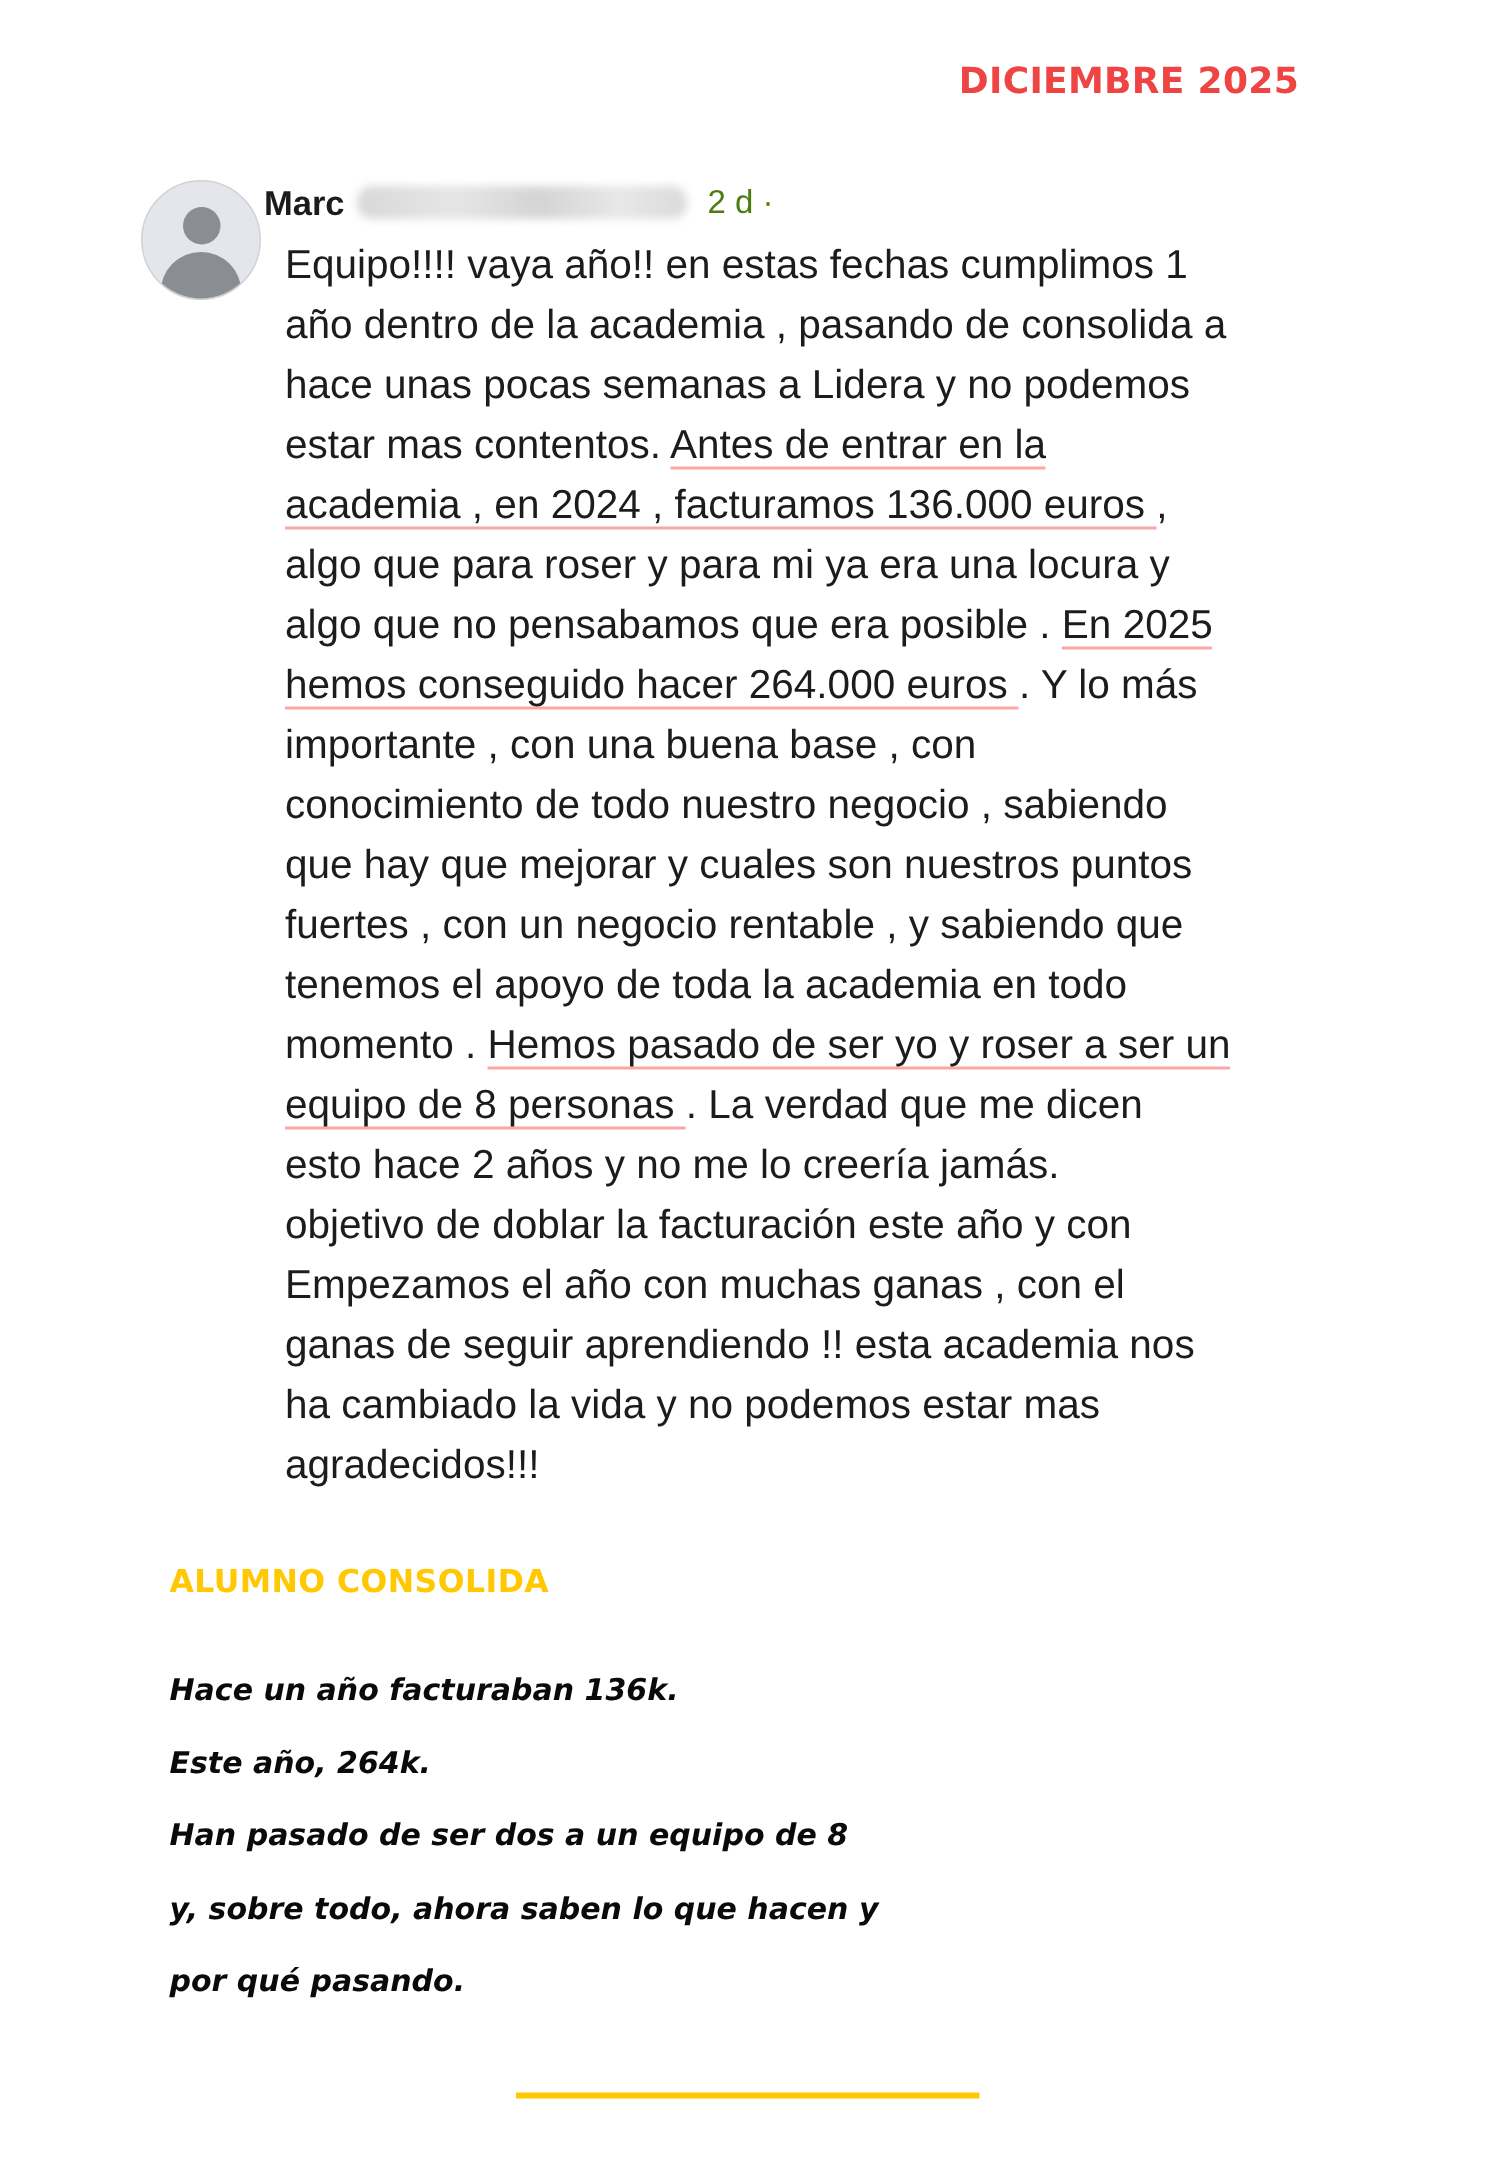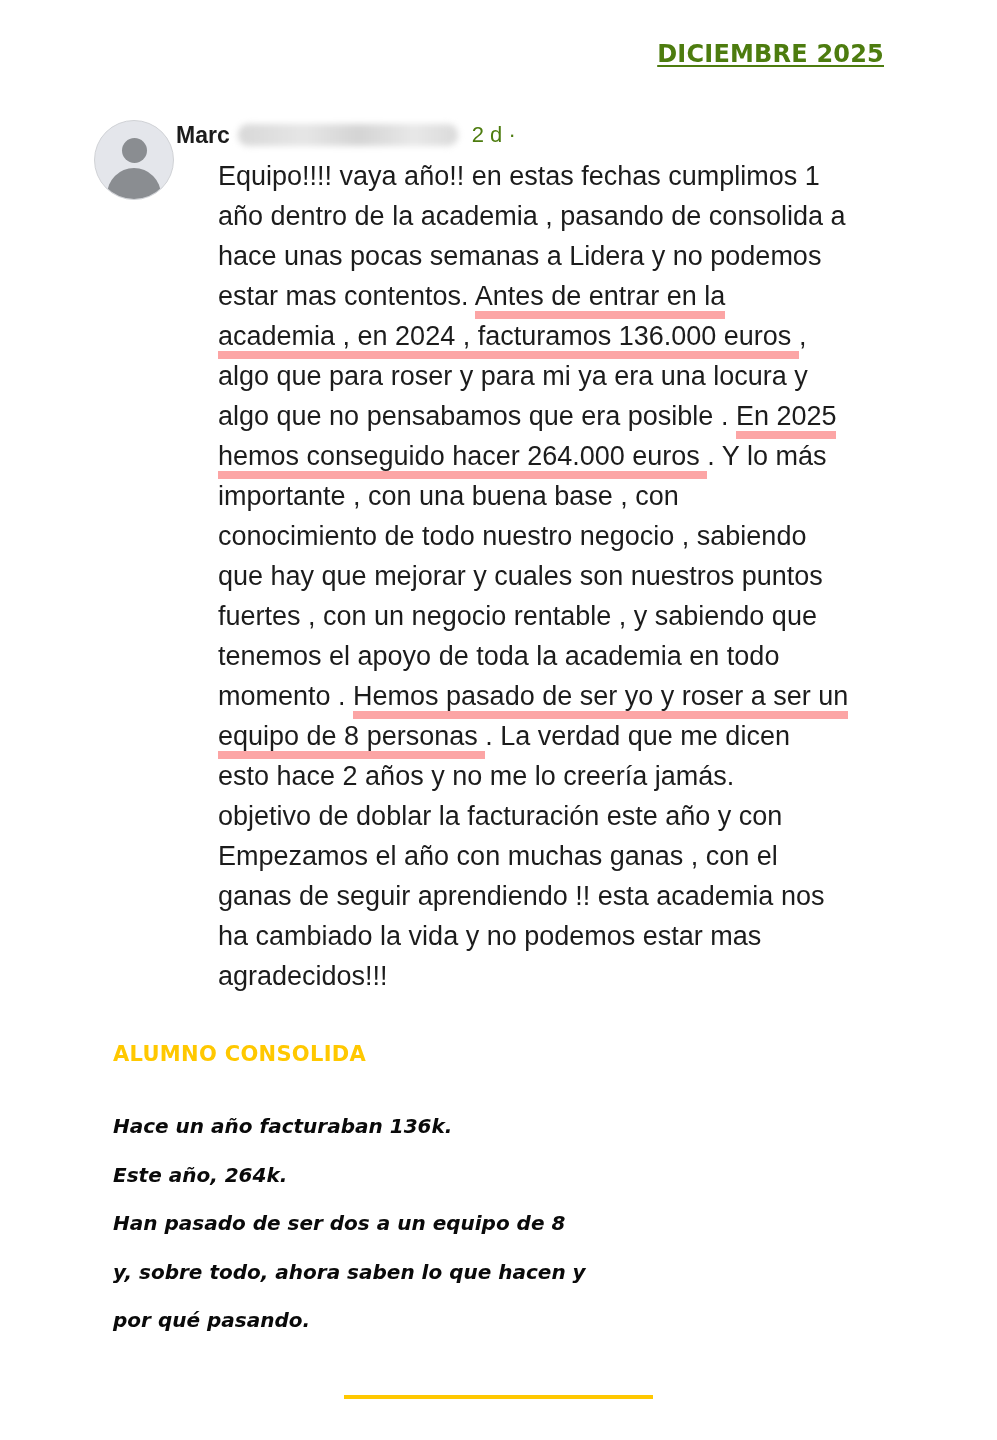"DICIEMBRE 2025" .date-heading { color: #4d7c0f -> #ef4444; right: 113px -> 131px; text-decoration: underline -> none }
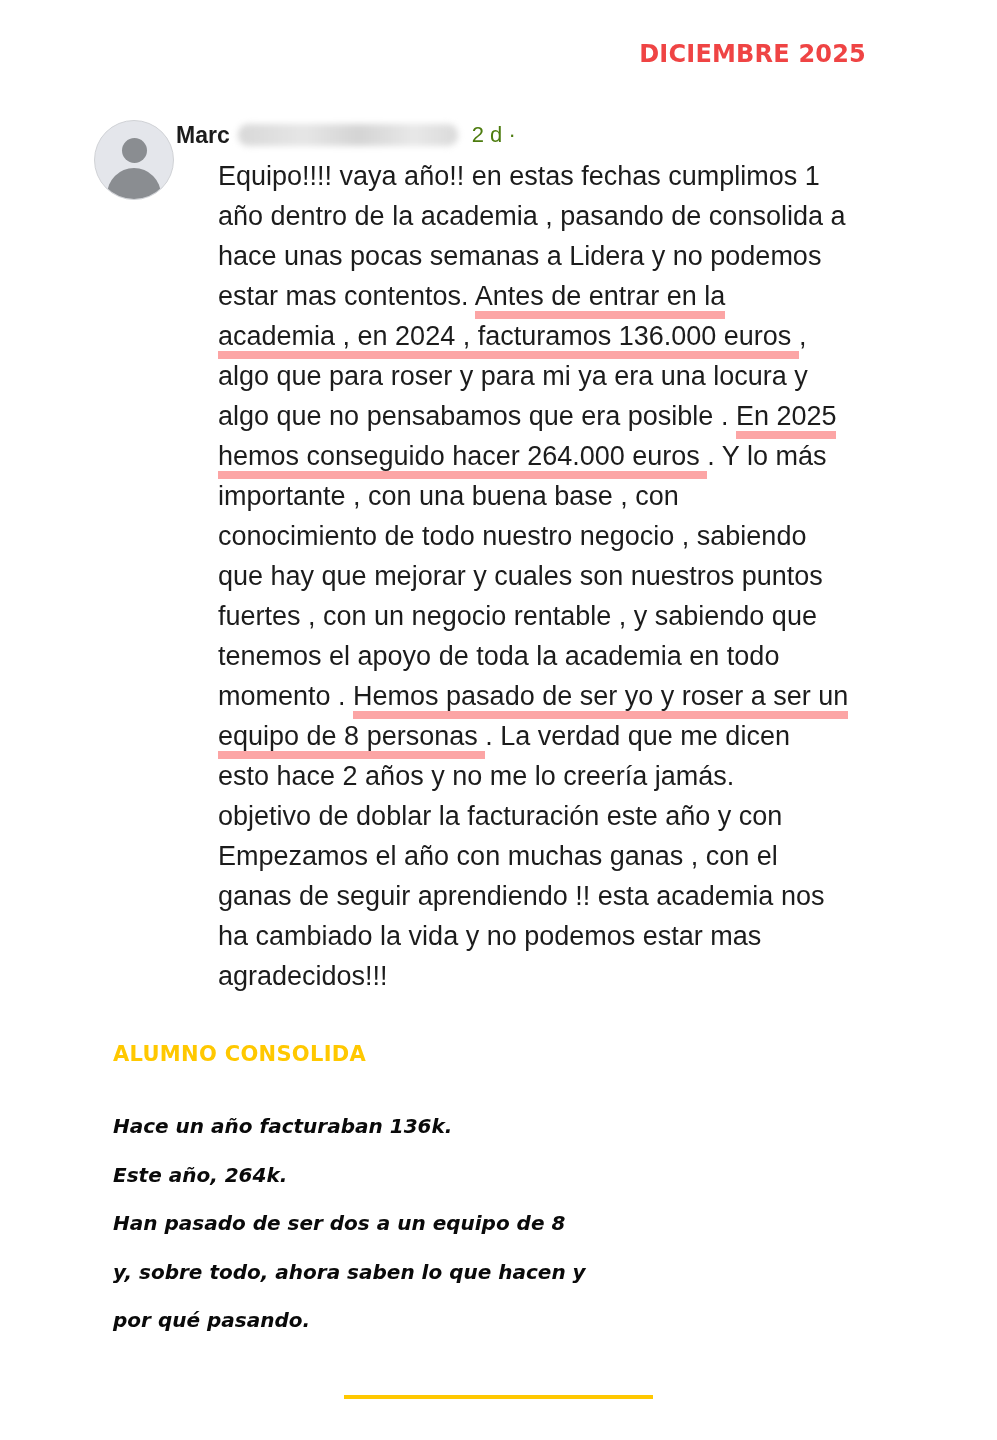"Equipo!!!! vaya año!! en estas" .line { margin-left: 28px -> none }
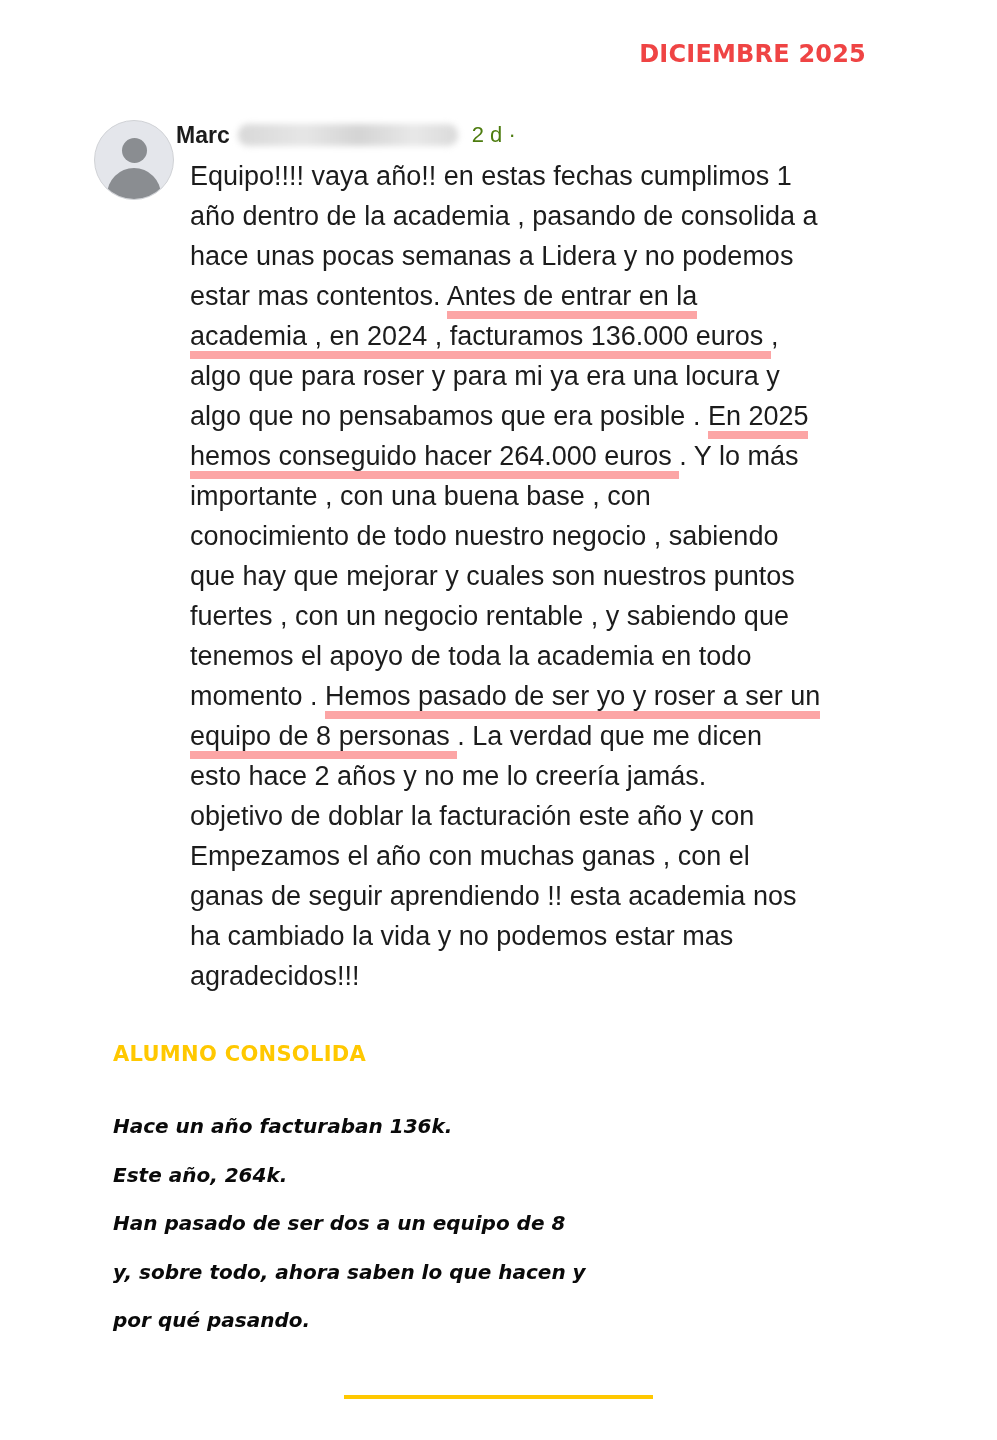"Antes de entrar en la" .hl { border-bottom: 8px solid #fca5a5 -> 2px solid #fca5a5 }
